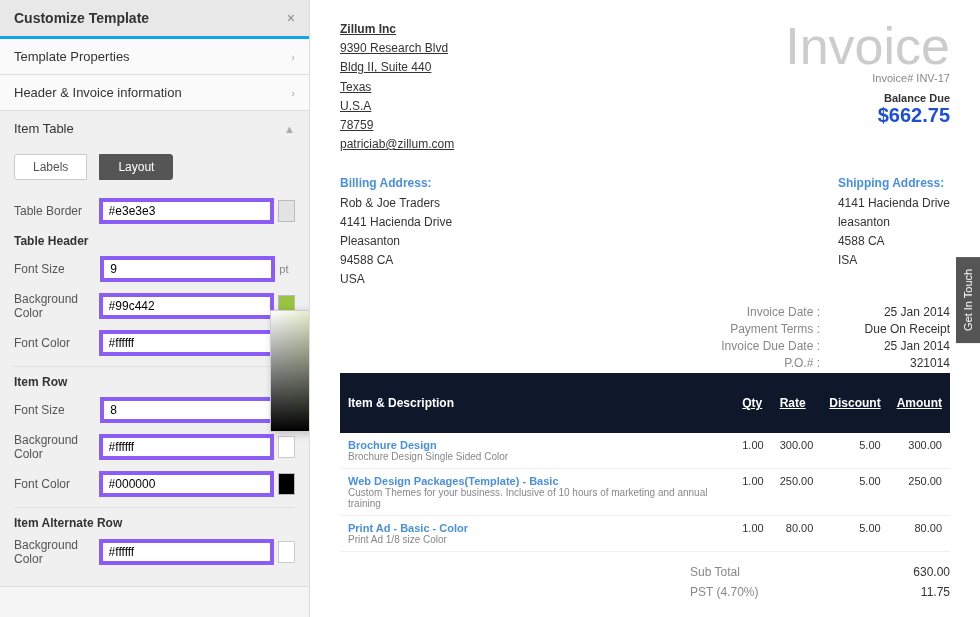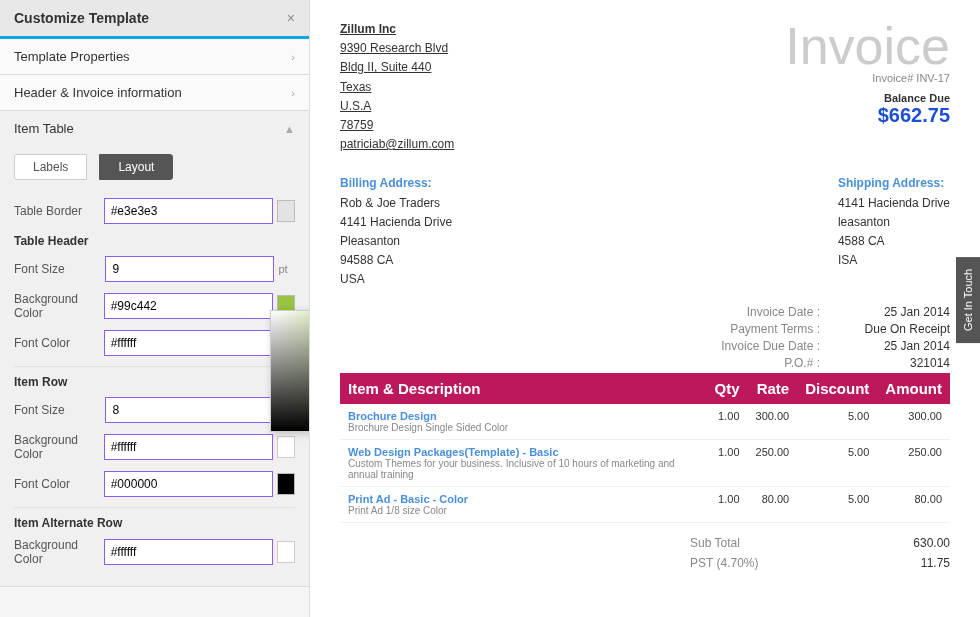"#e3e3e3" .form-input { border: 1px solid #8b5cf6 -> 4px solid #8b5cf6 }
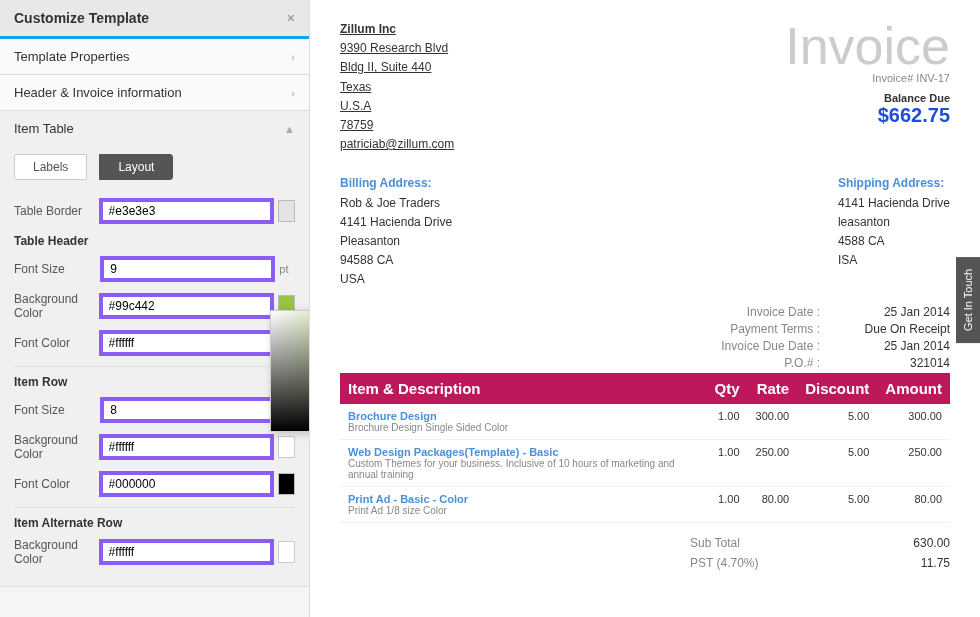"Item & Description" .item-table thead tr th { background: #be185d -> #0f172a; font-size: 15px -> 12px; padding: 7px 8px -> 23px 8px }
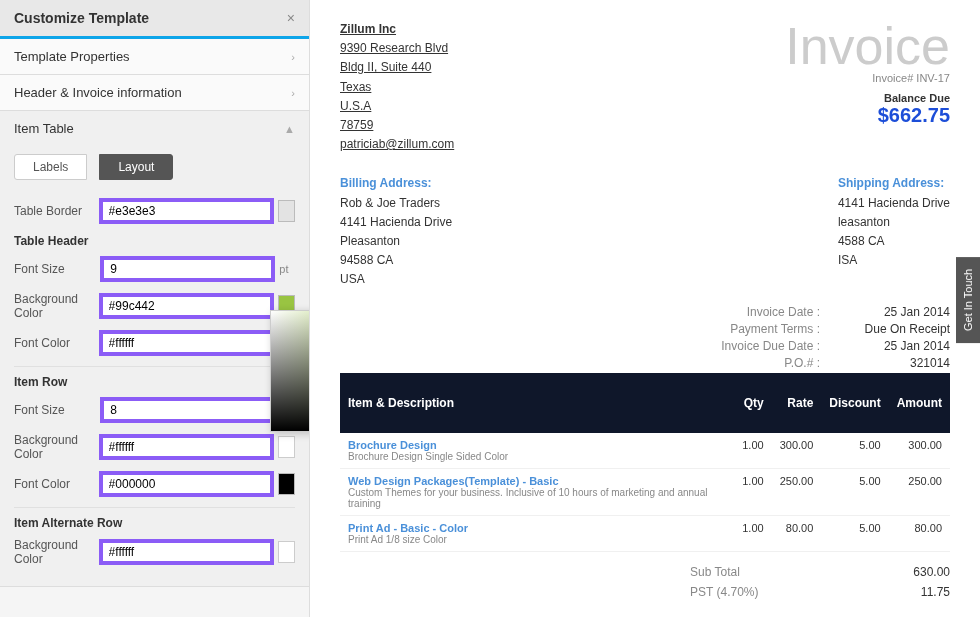"Qty" .item-table thead tr th:not(:first-child) { text-align: right -> none; text-decoration: none -> underline }
